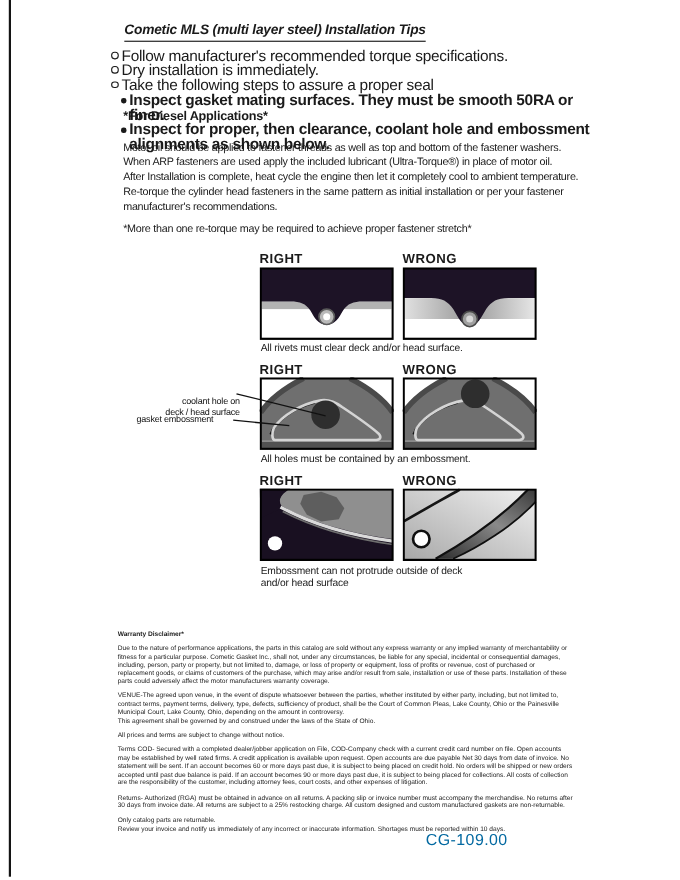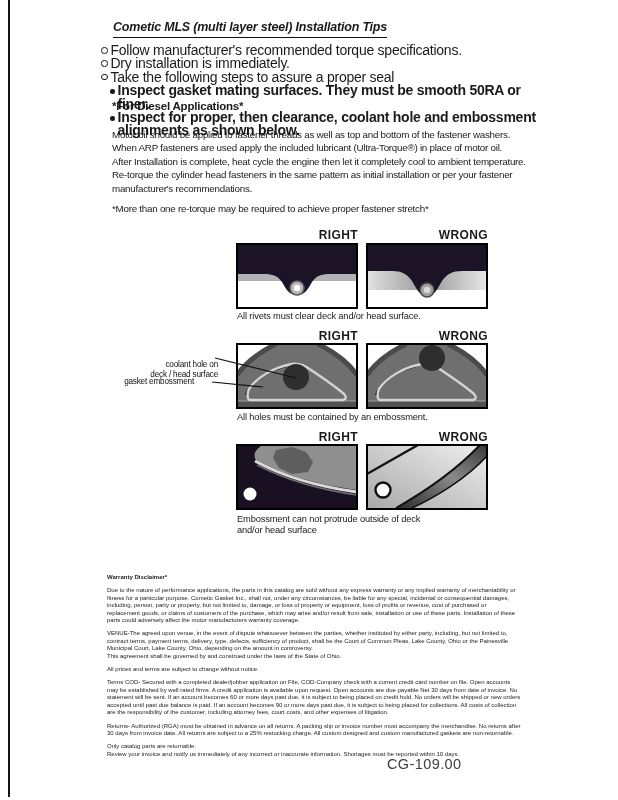"RIGHT" .col-label { text-align: right -> left }
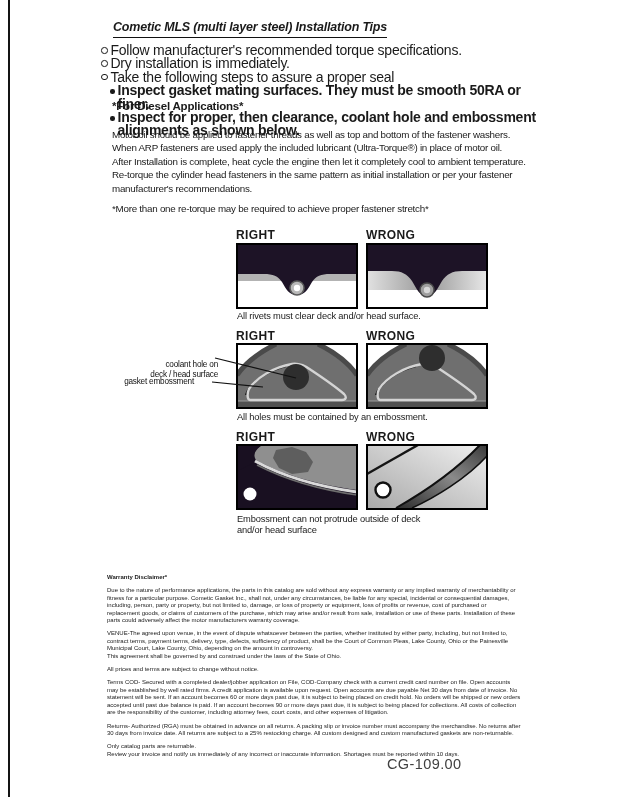"CG-109.00" #page-number { color: #404040 -> #0369a1 }
